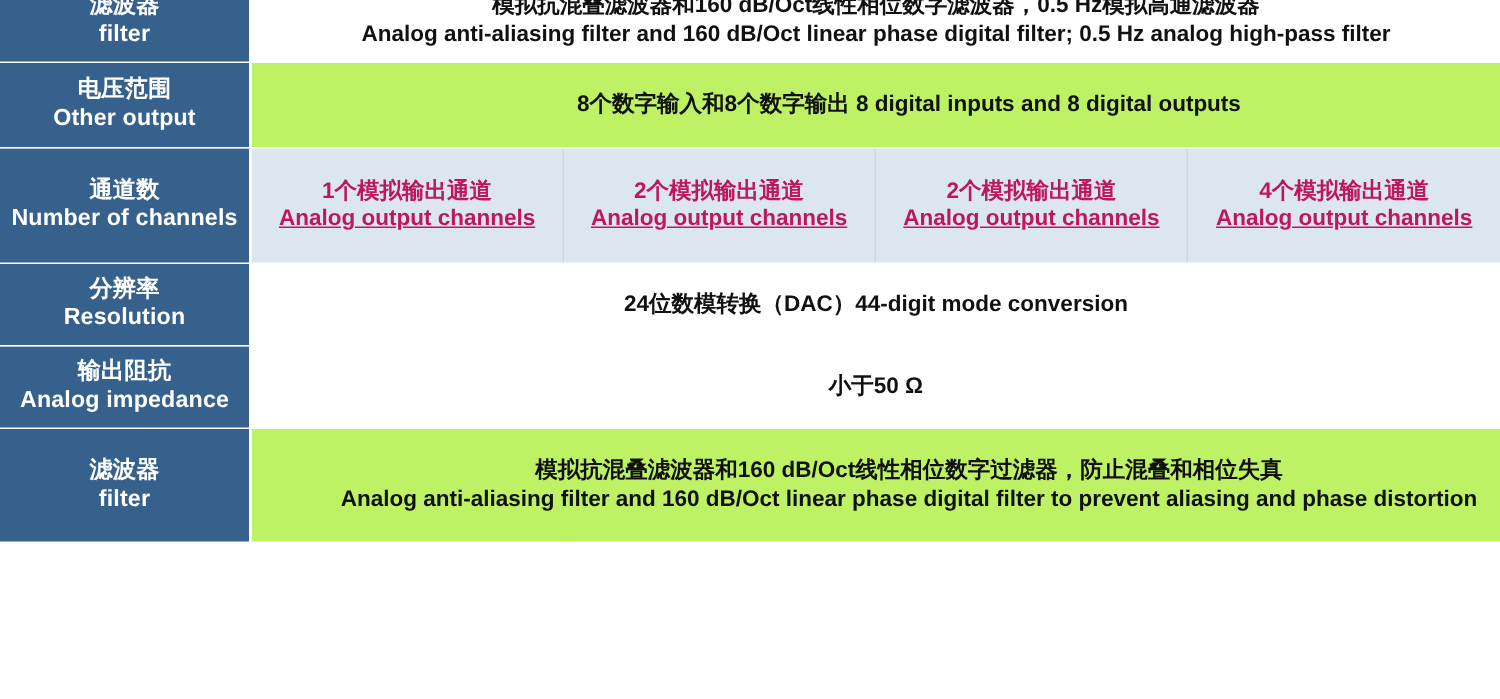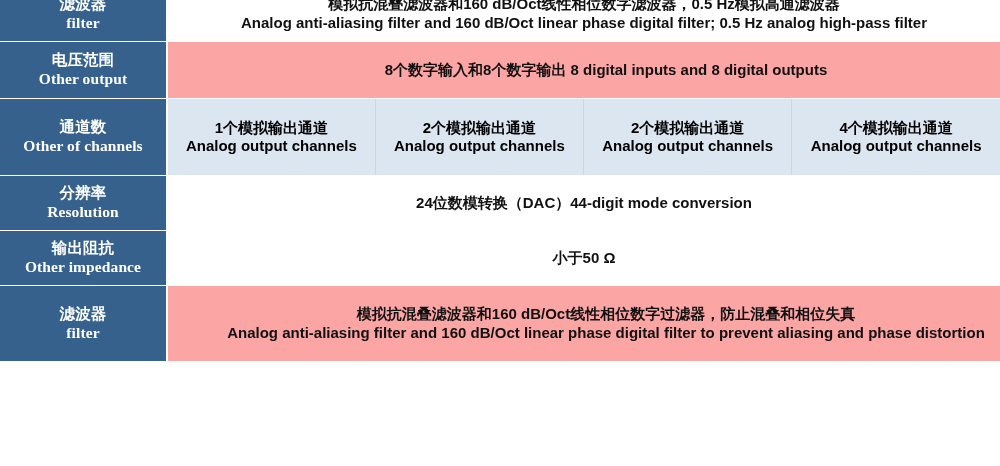"filter" .label-cell .en { font-family: Liberation Serif, serif -> none }
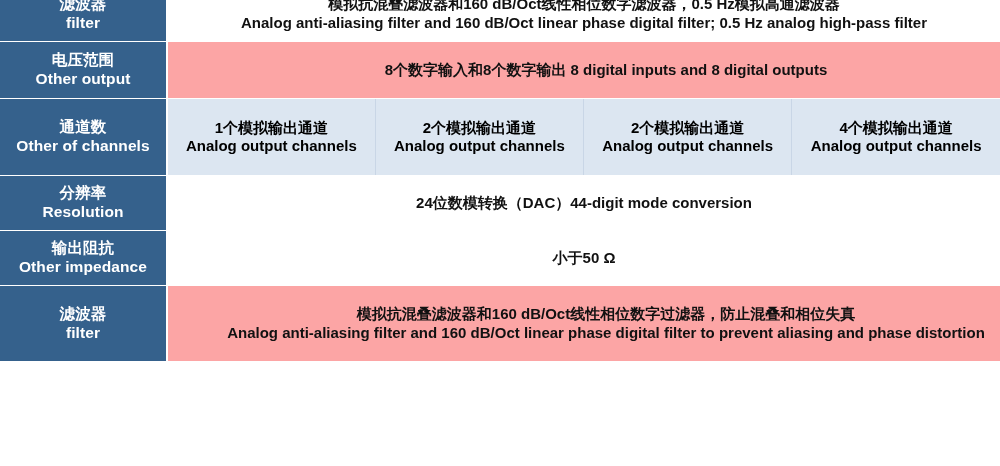"8个数字输入和8个数字输出 8 digital inputs and" .row-blue .value-cell { background: #fca5a5 -> #bef264 }
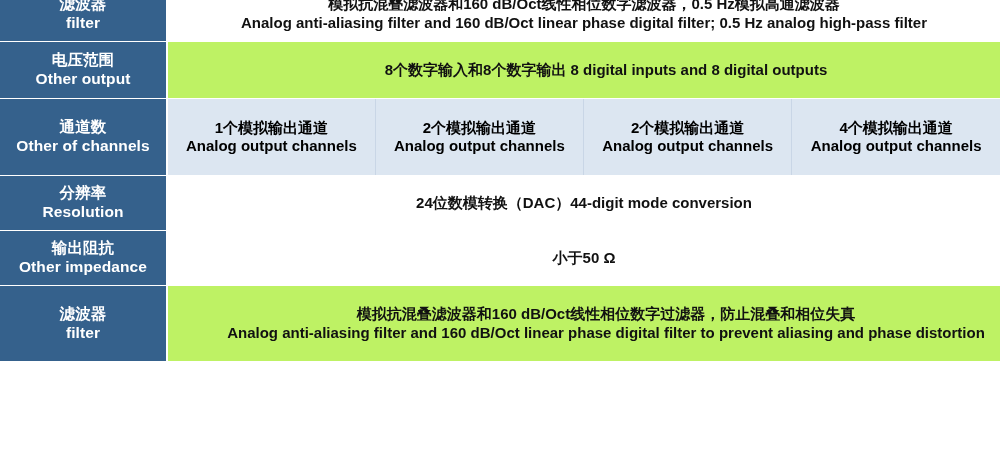"1个模拟输出通道" .chan-cell { color: #000000 -> #be185d }
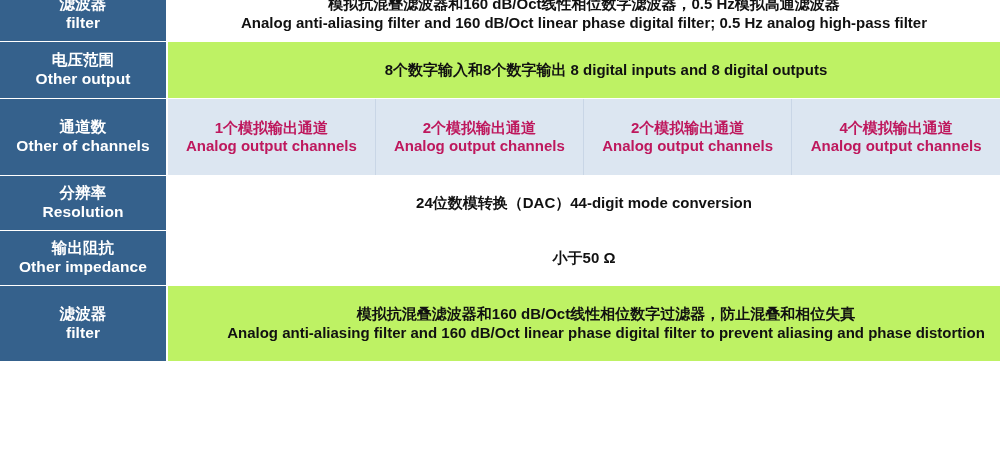"Other of channels" span.en { text: Other -> Number }
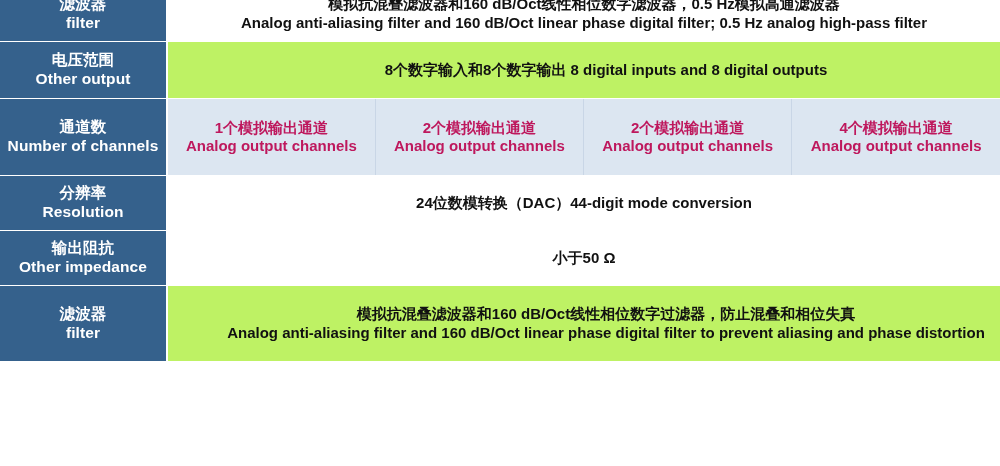"Analog output channels" .chan-cell .en { text-decoration: none -> underline }
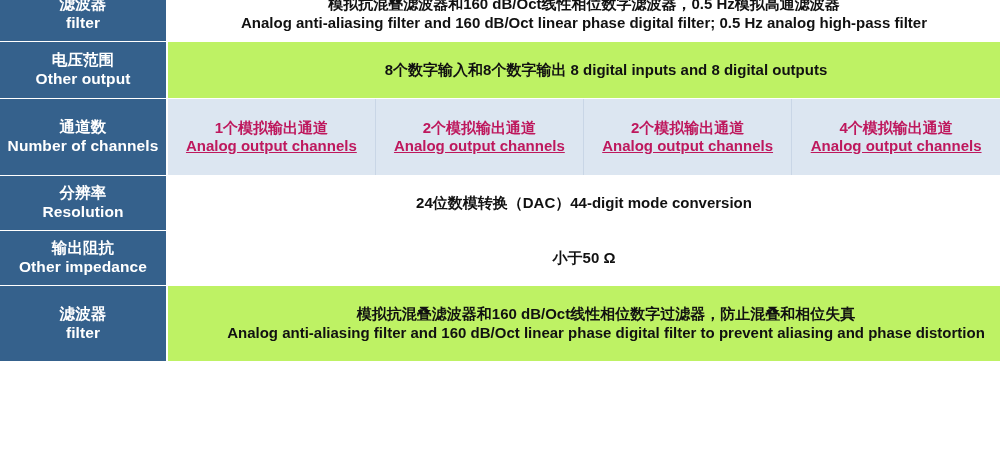"Other impedance" span.en { text: Other -> Analog }
